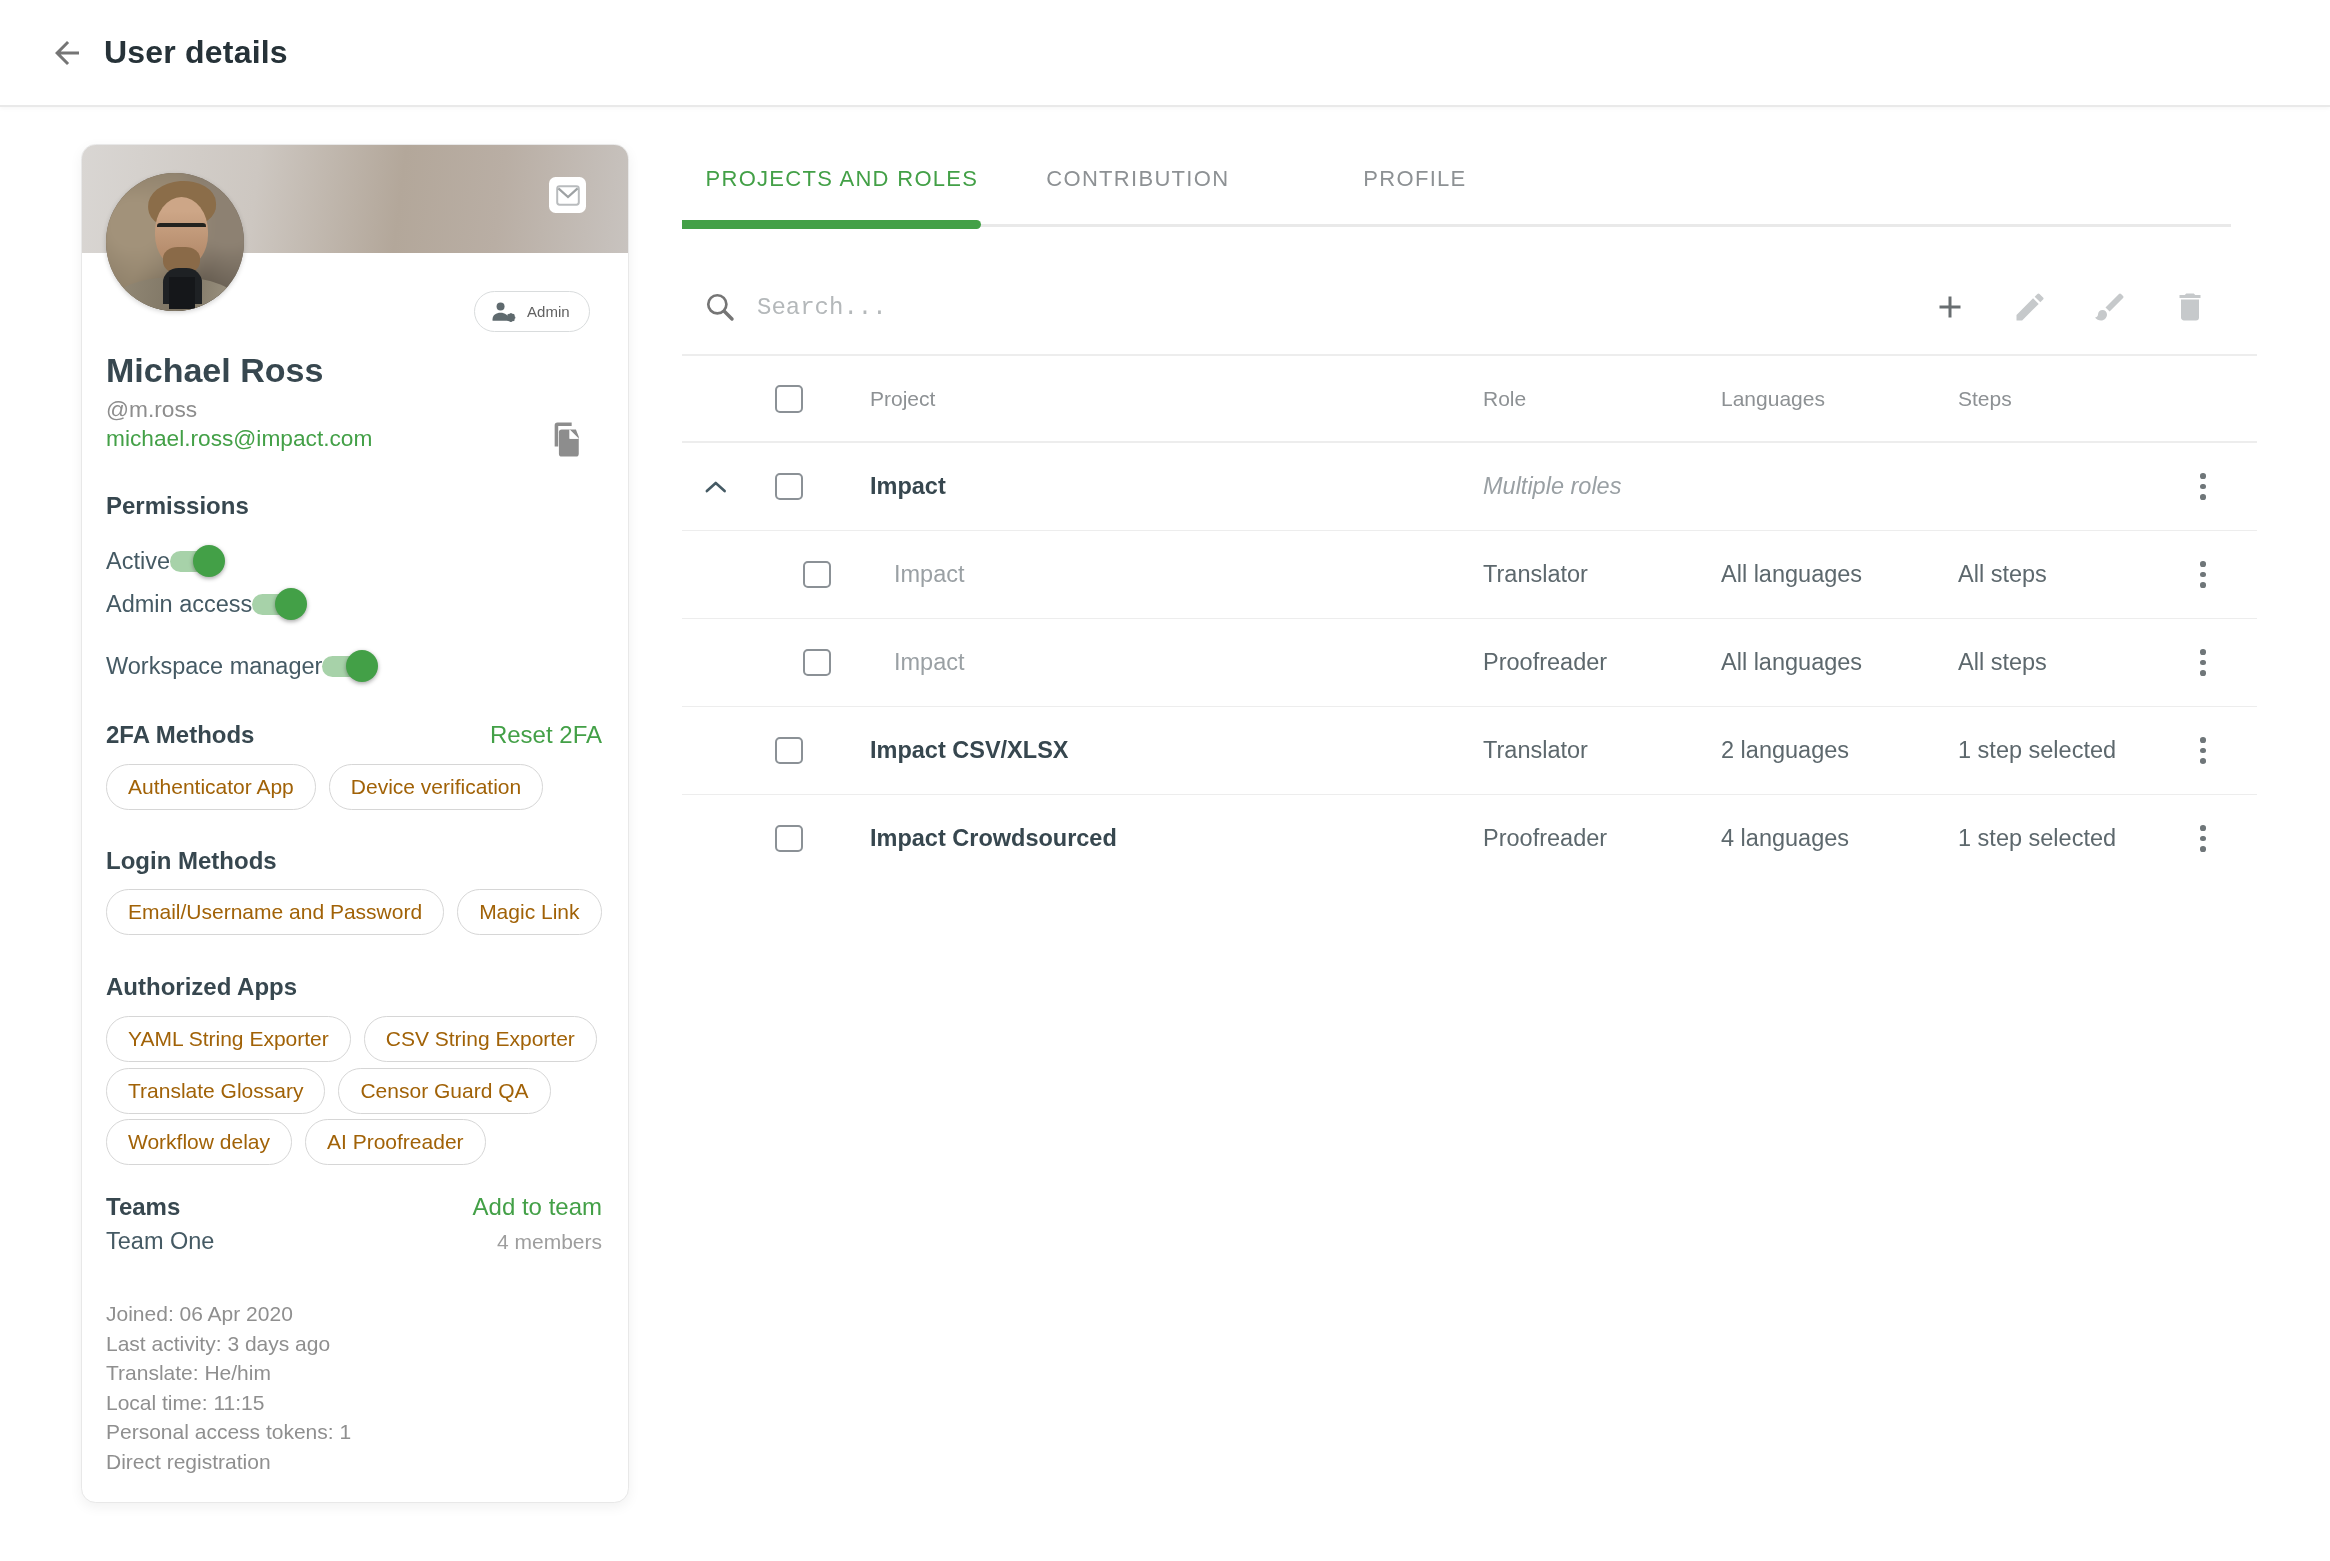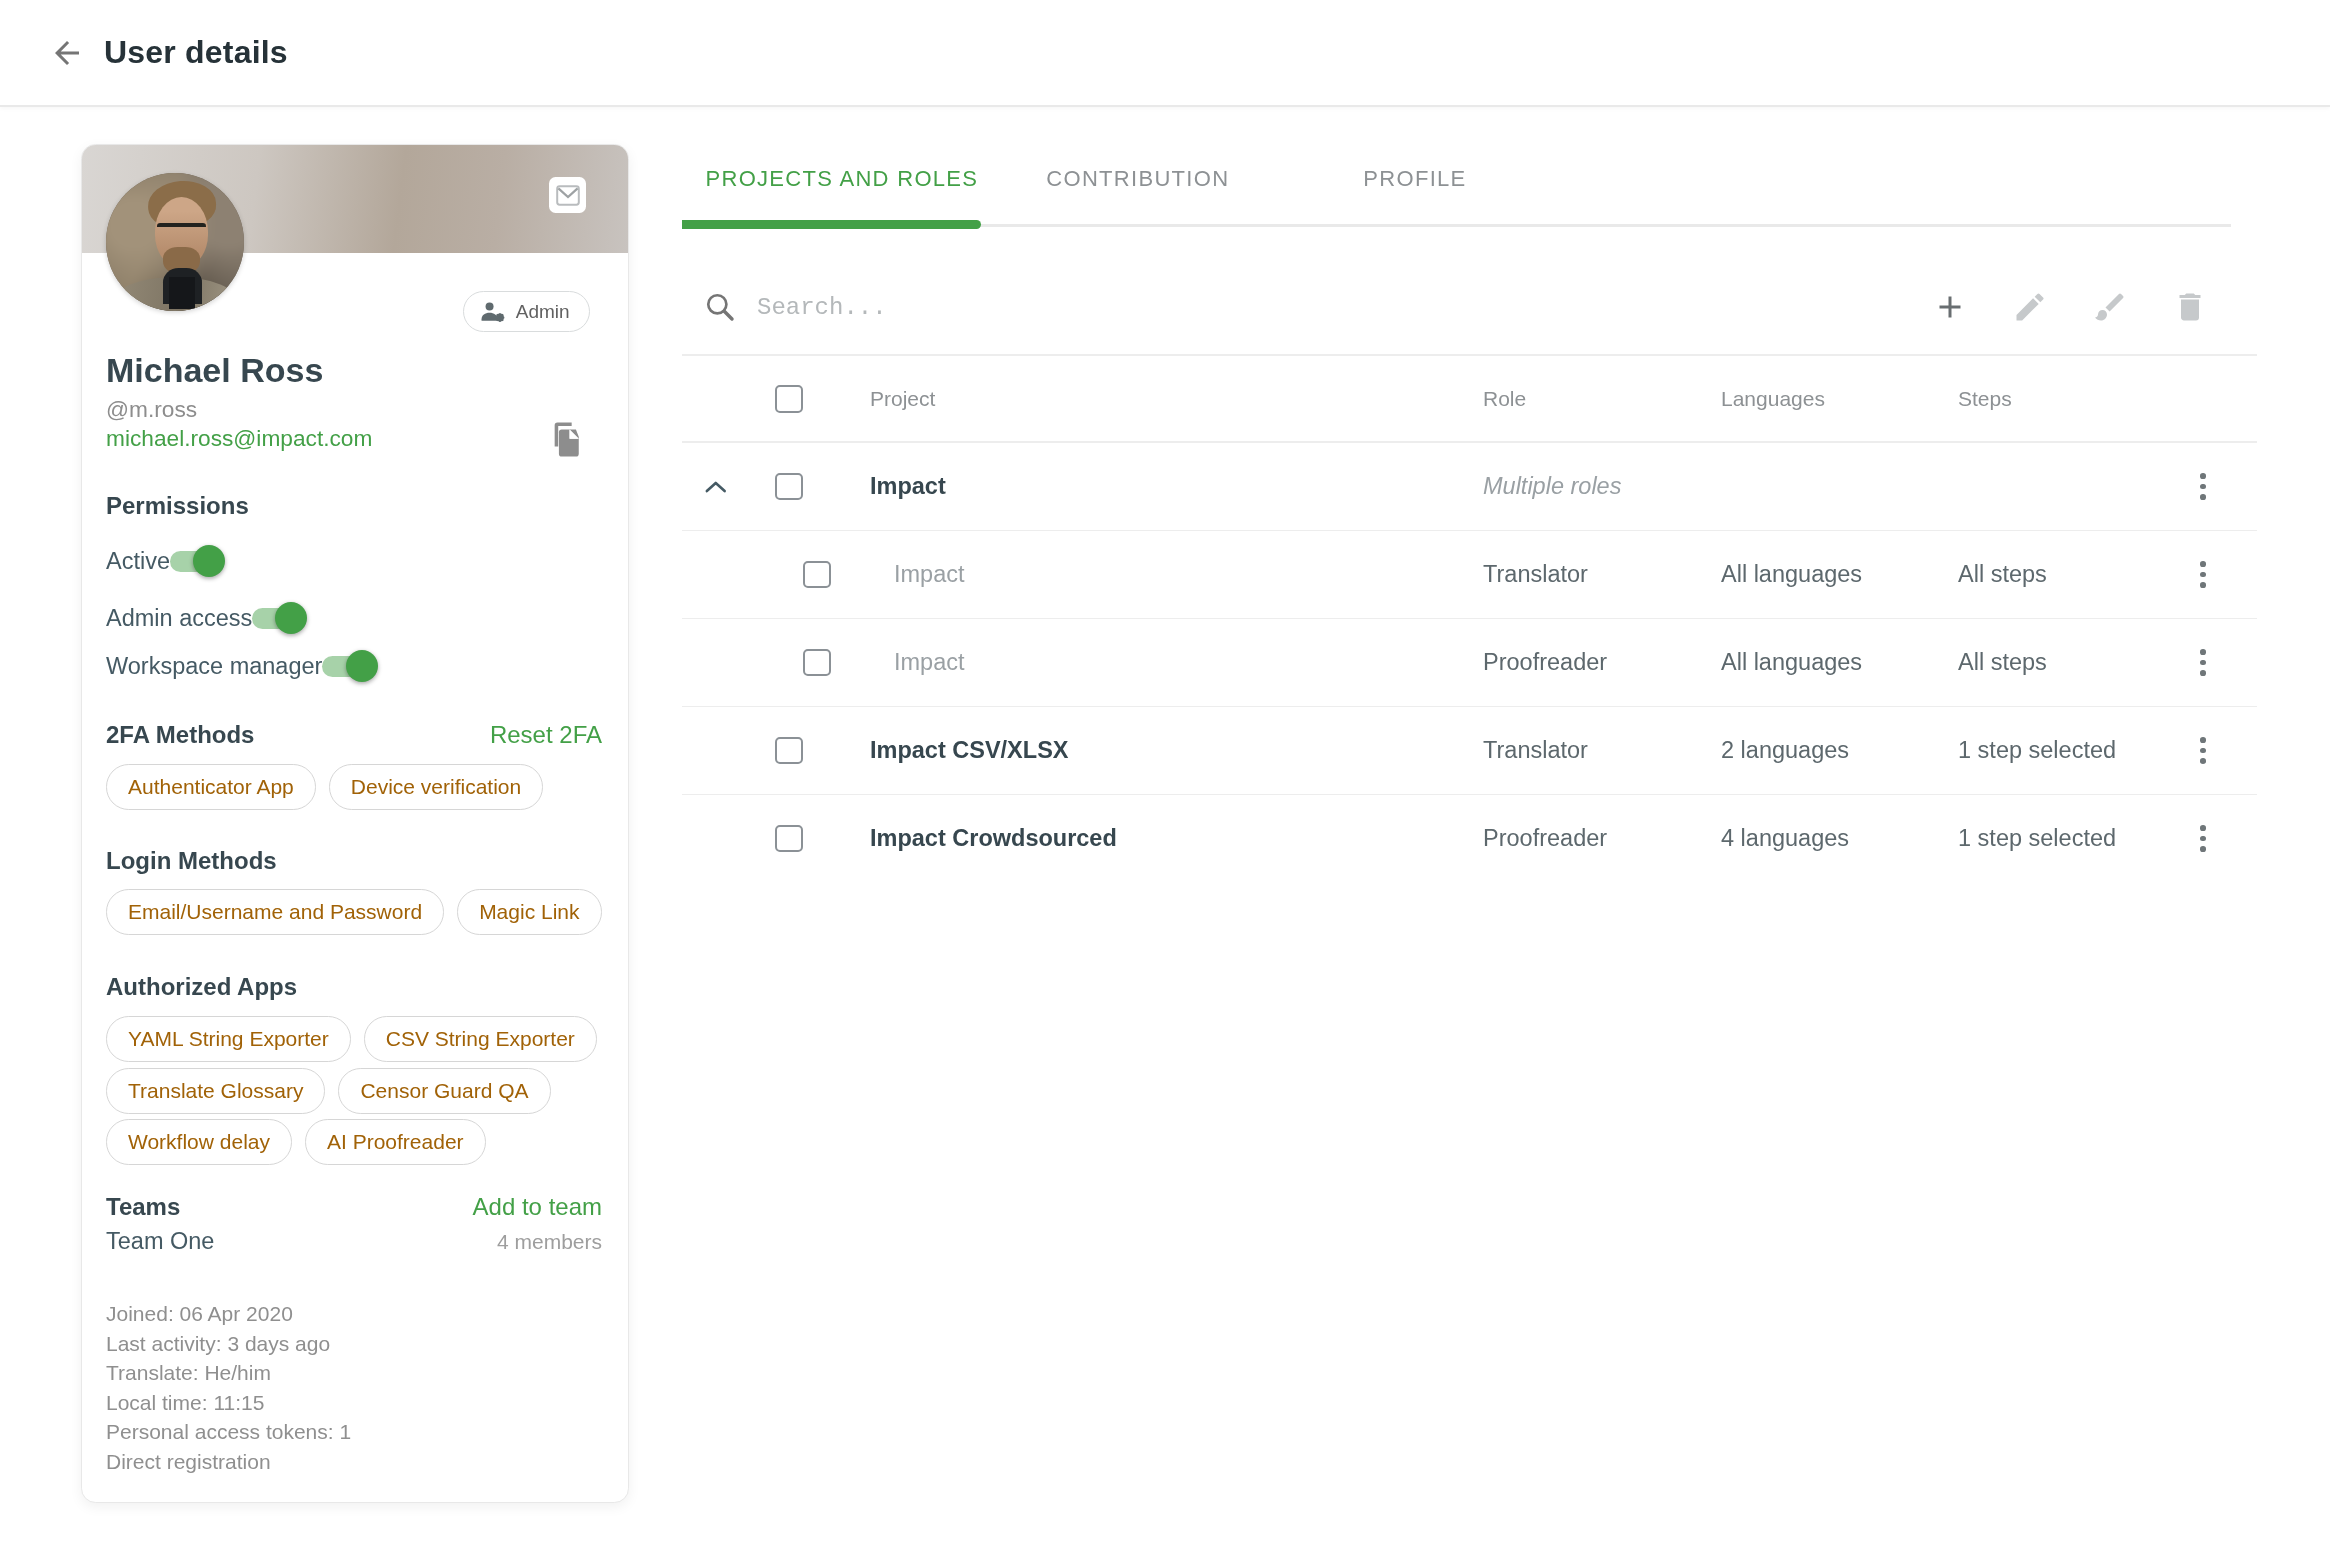"Admin" .badge { font-size: 19px -> 15px }
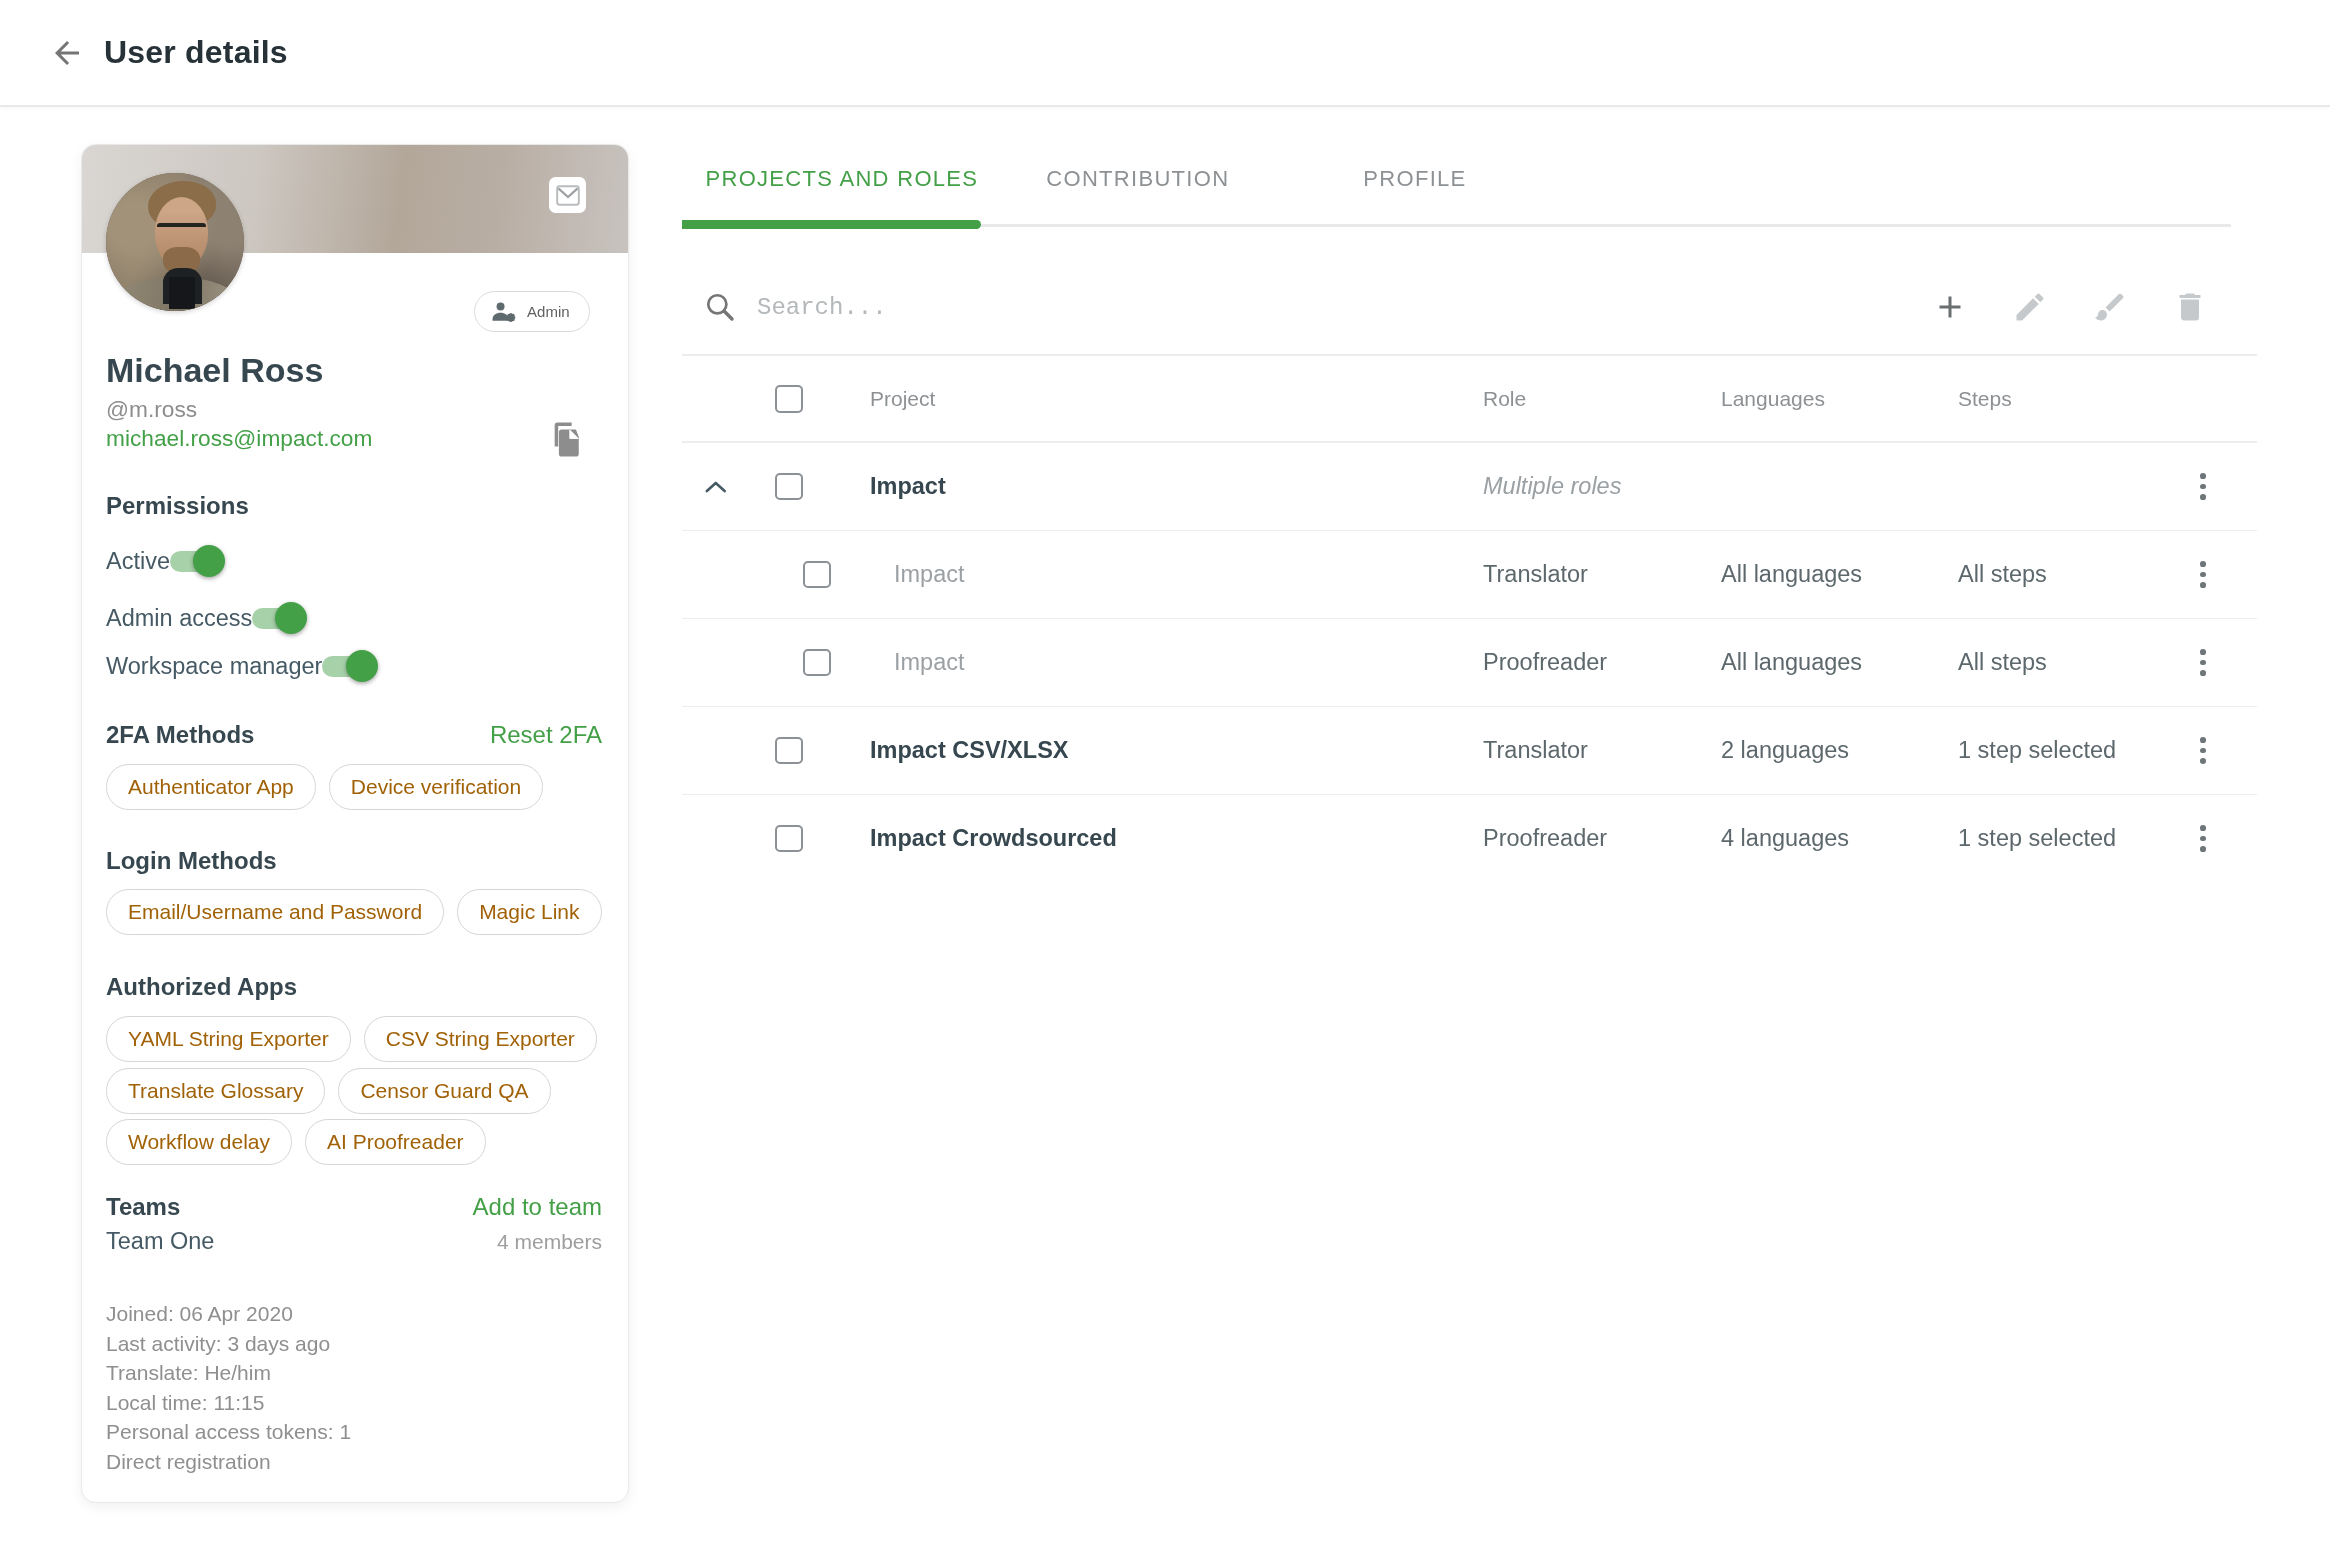"Admin access" div.perm-row { top: 447px -> 433px }
